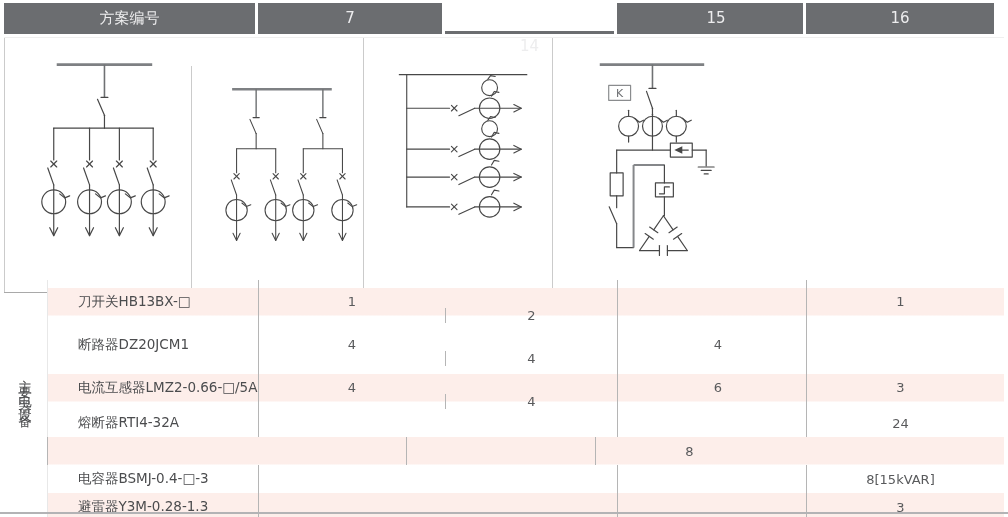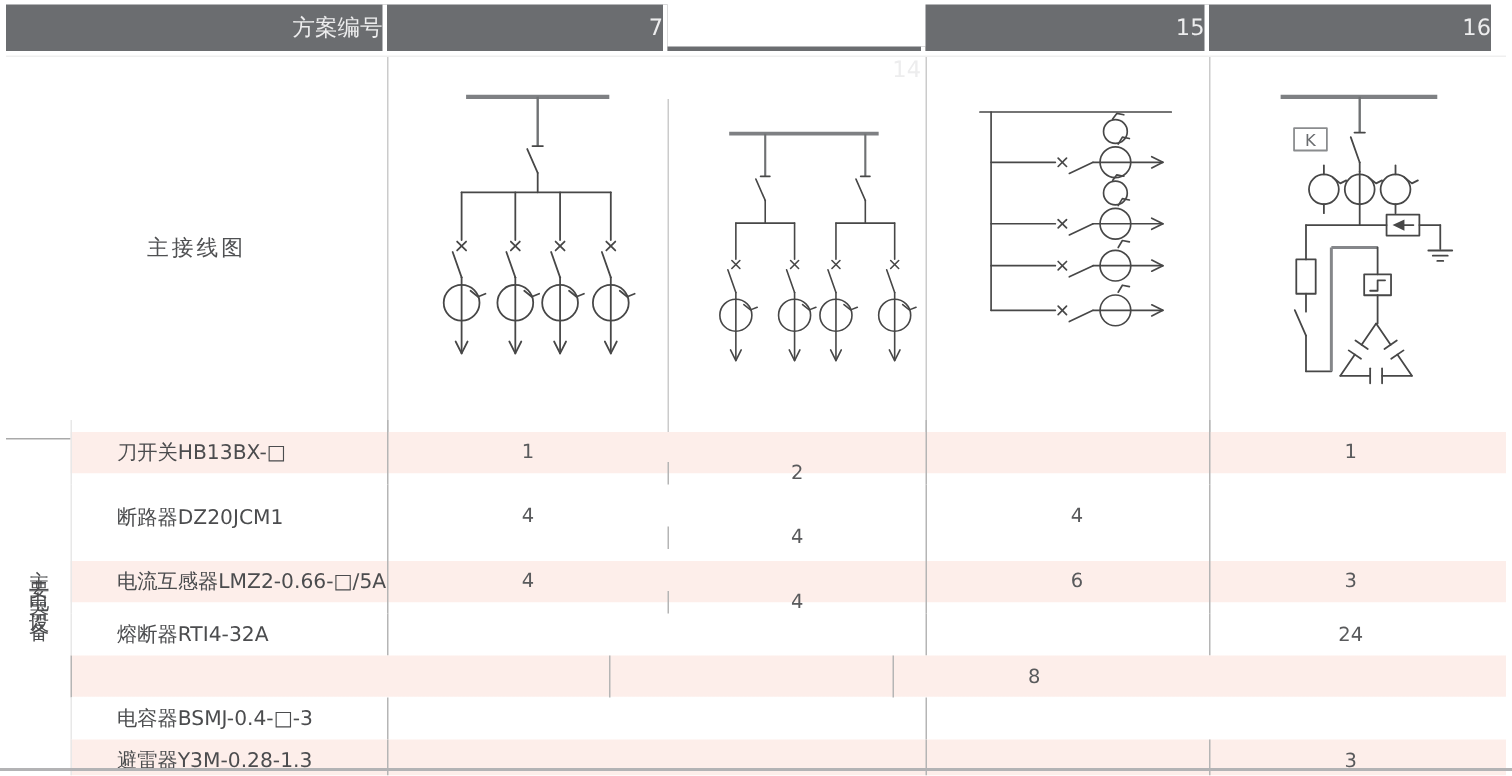"方案编号" .hdr-cell { text-align: right -> center }
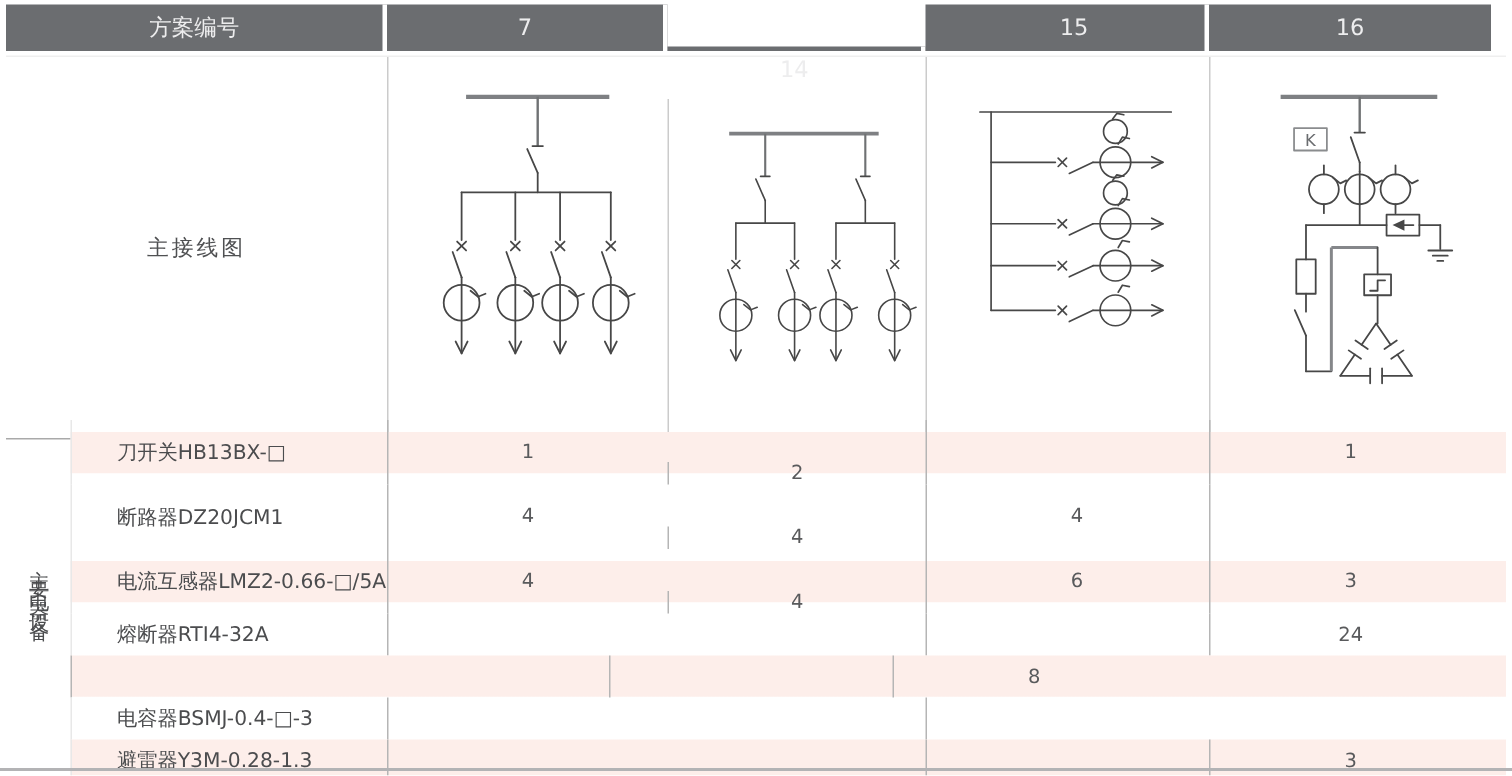"主接线图" div.wiring-label { html: <div>主接线图</div> -> none }
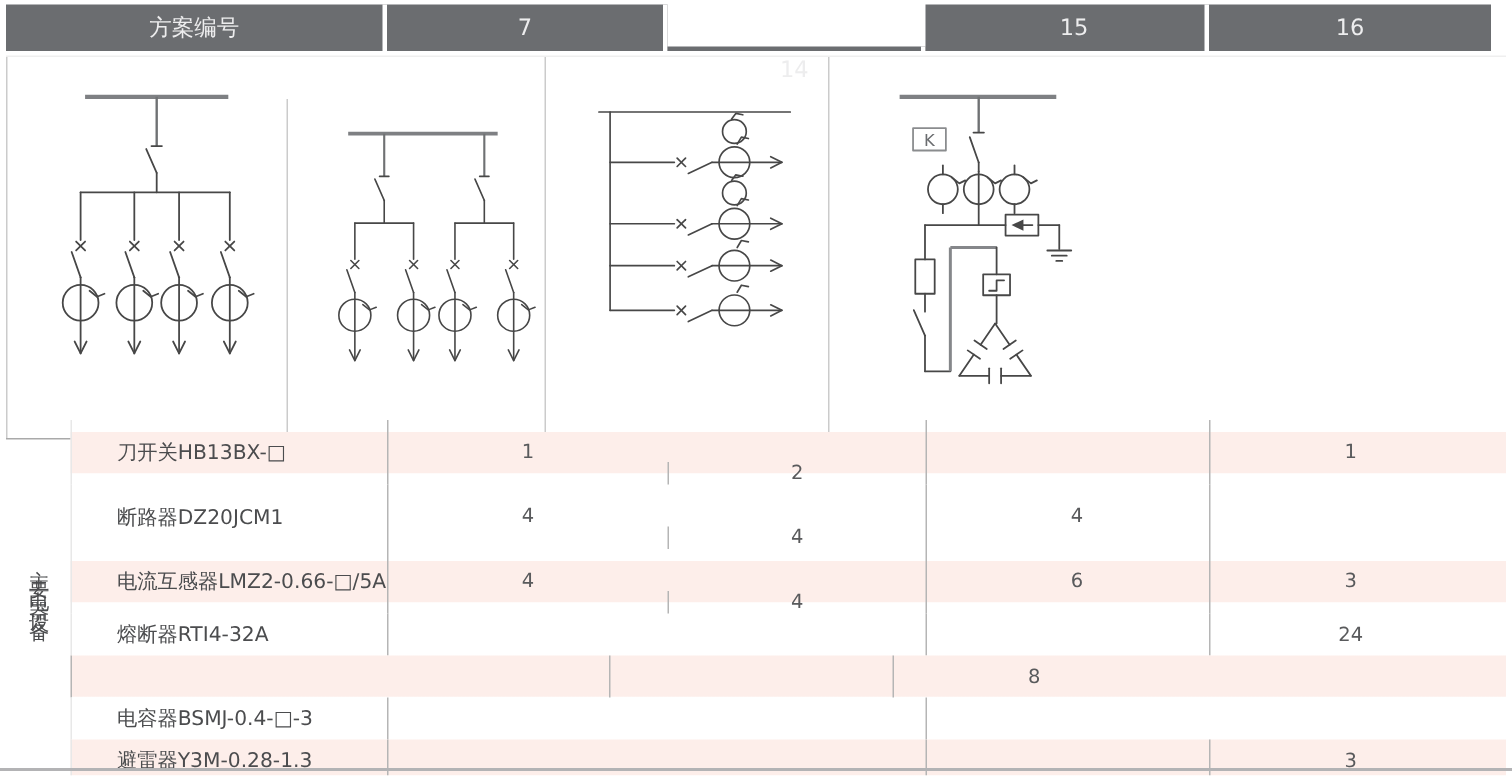"8[15kVAR]" div.qty-cell { html: none -> <div>8[15kVAR]</div> }
